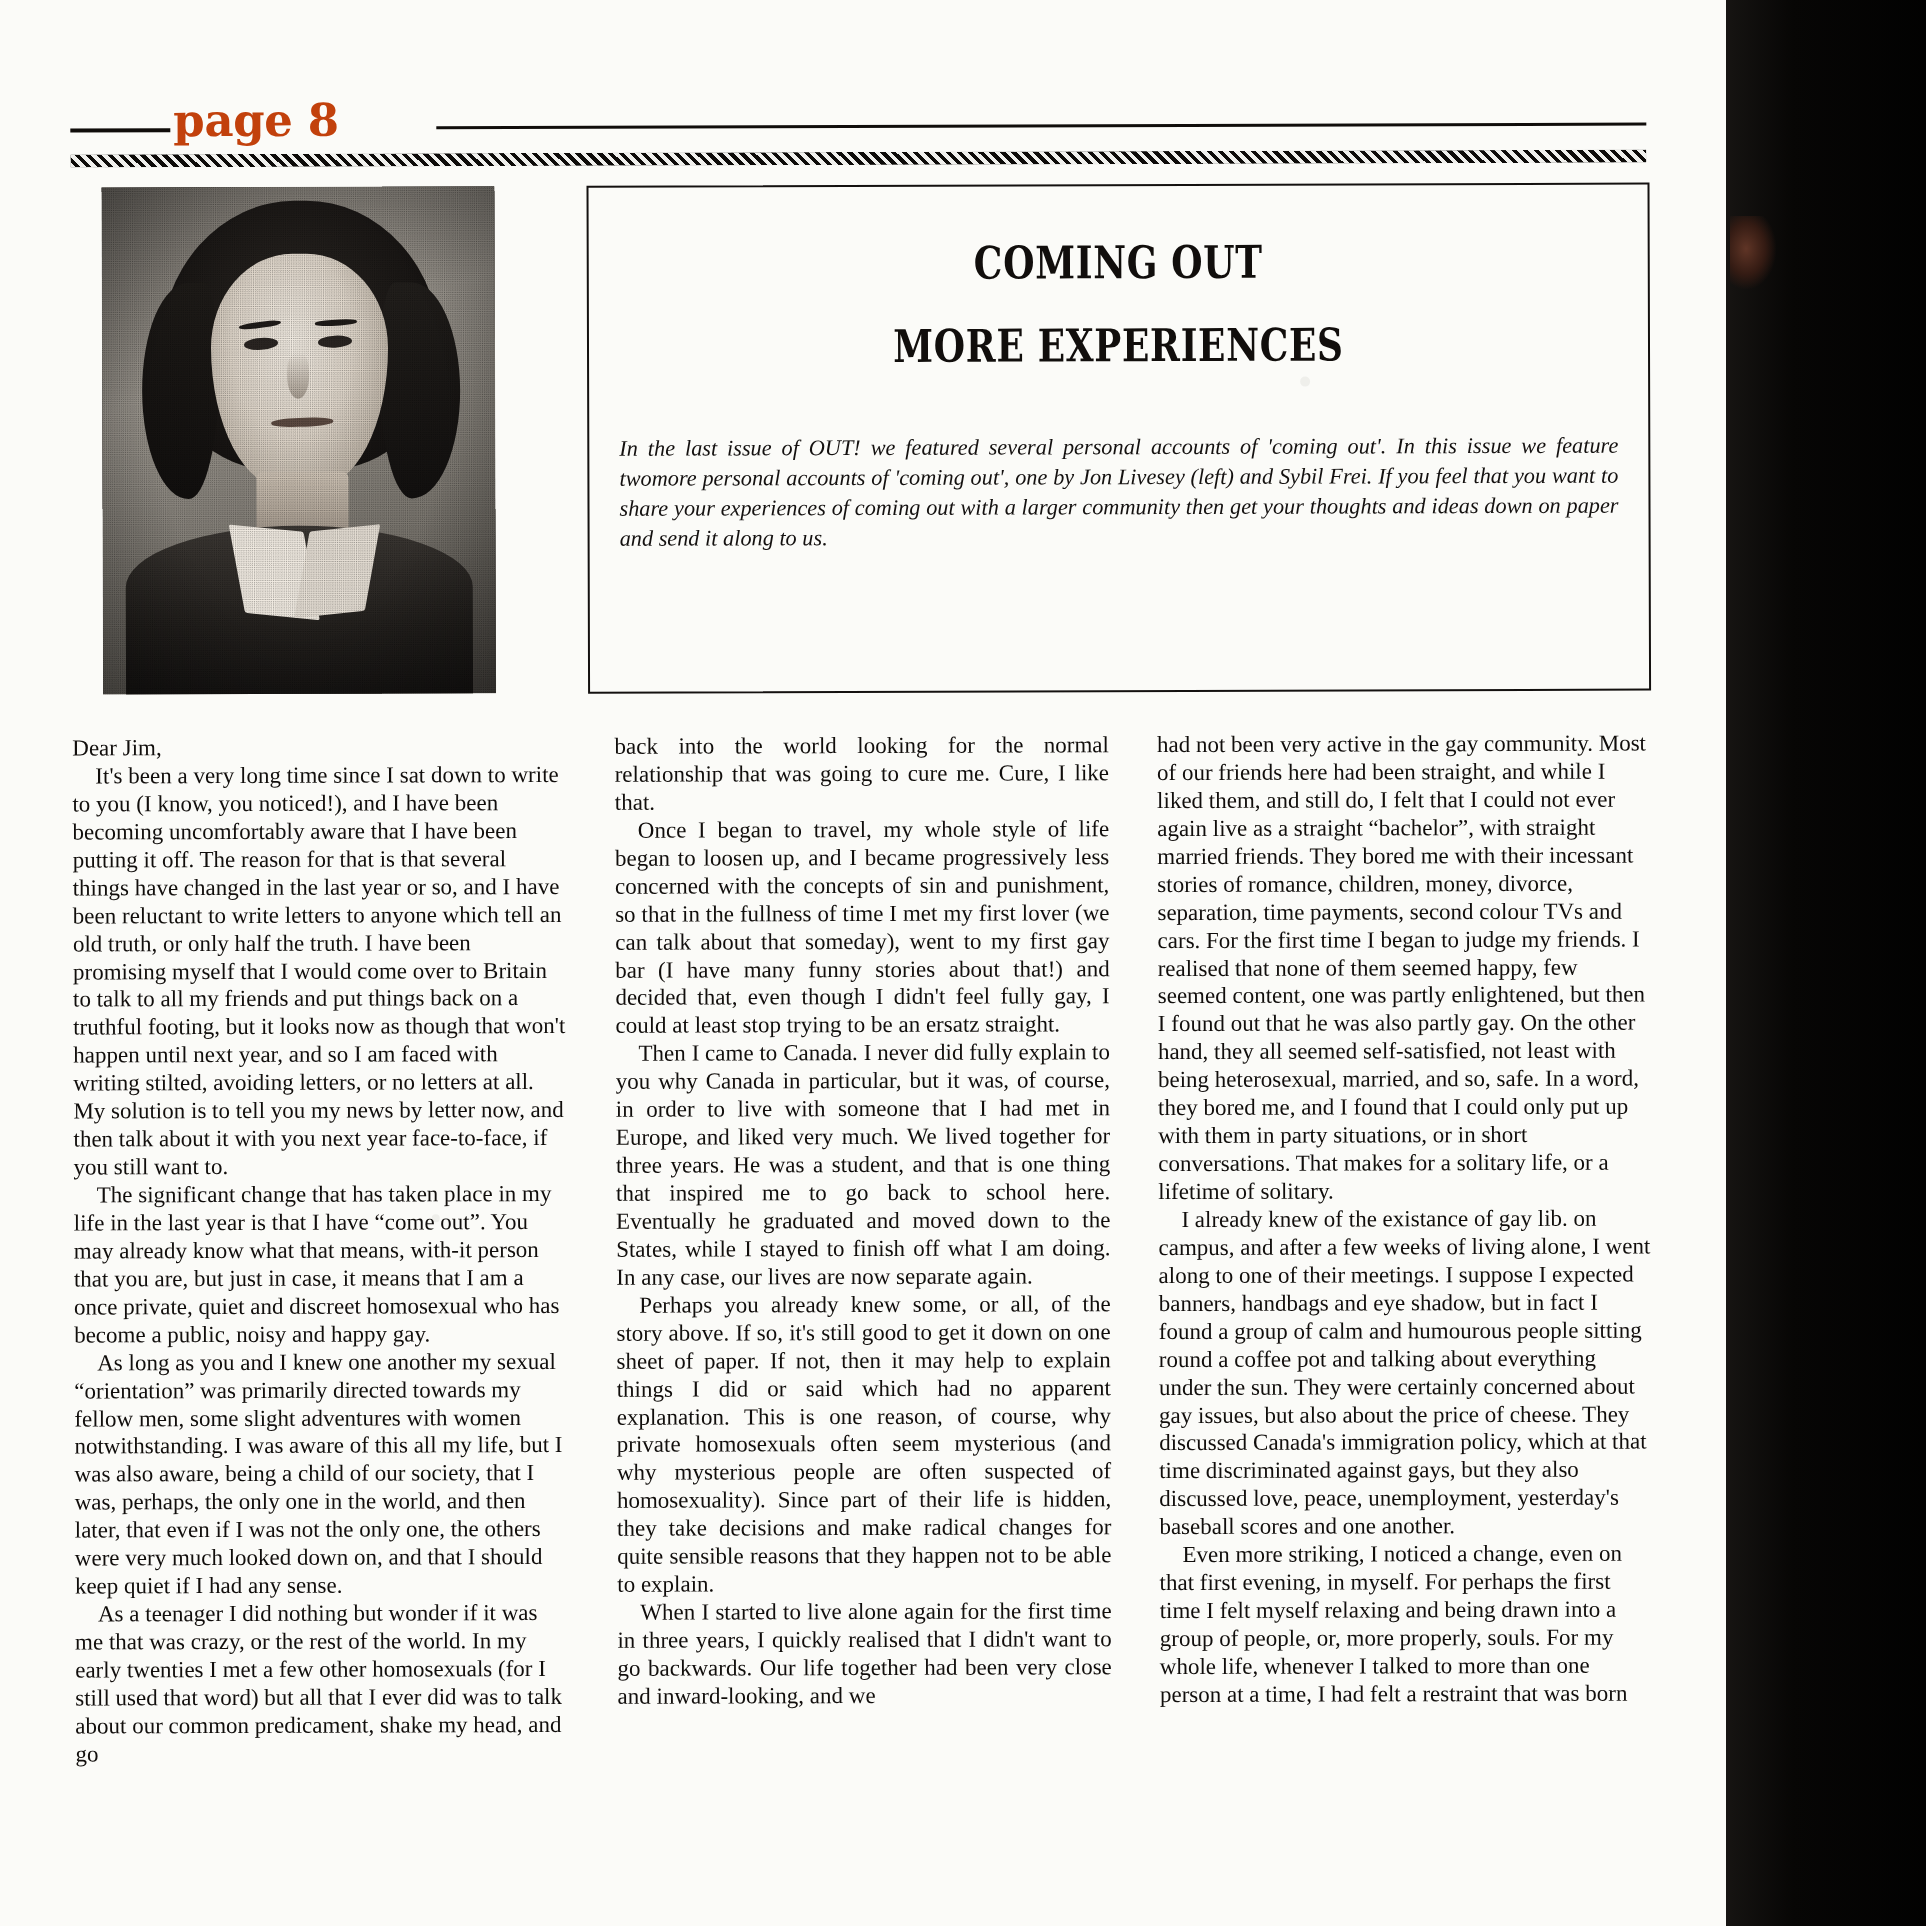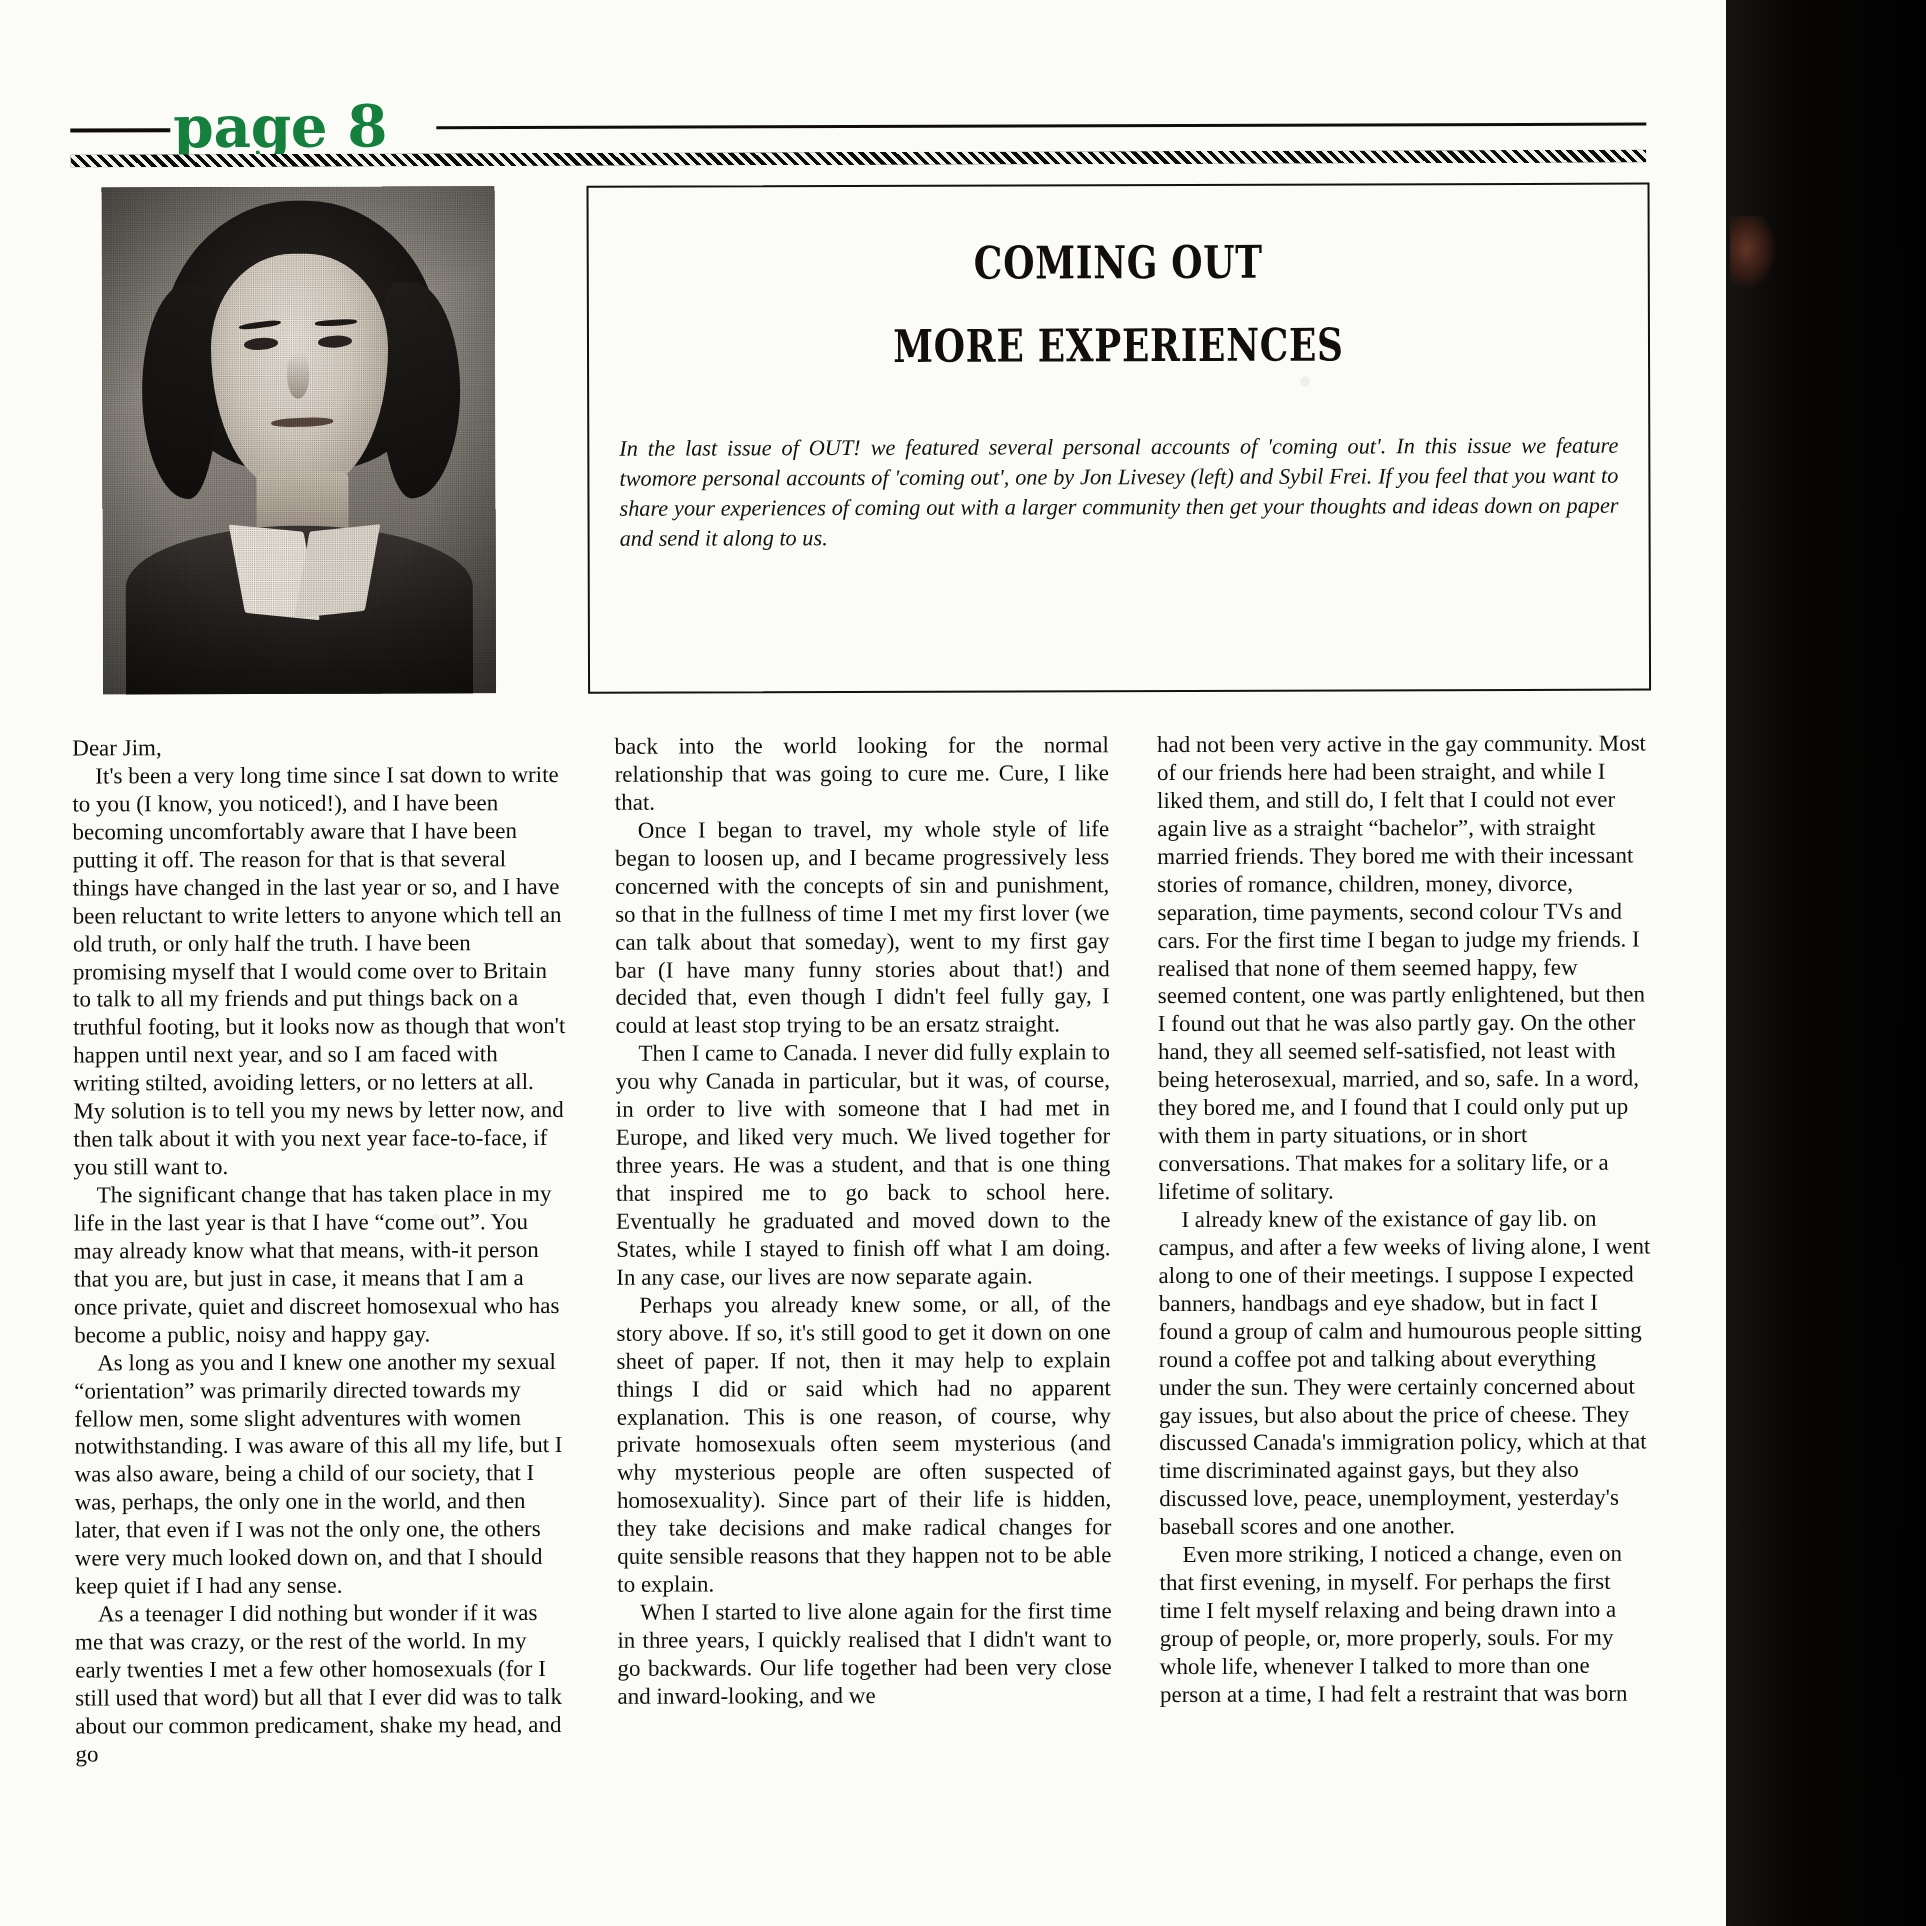"page 8" #page-label { color: #15803d -> #c2410c; font-size: 58px -> 45px }
